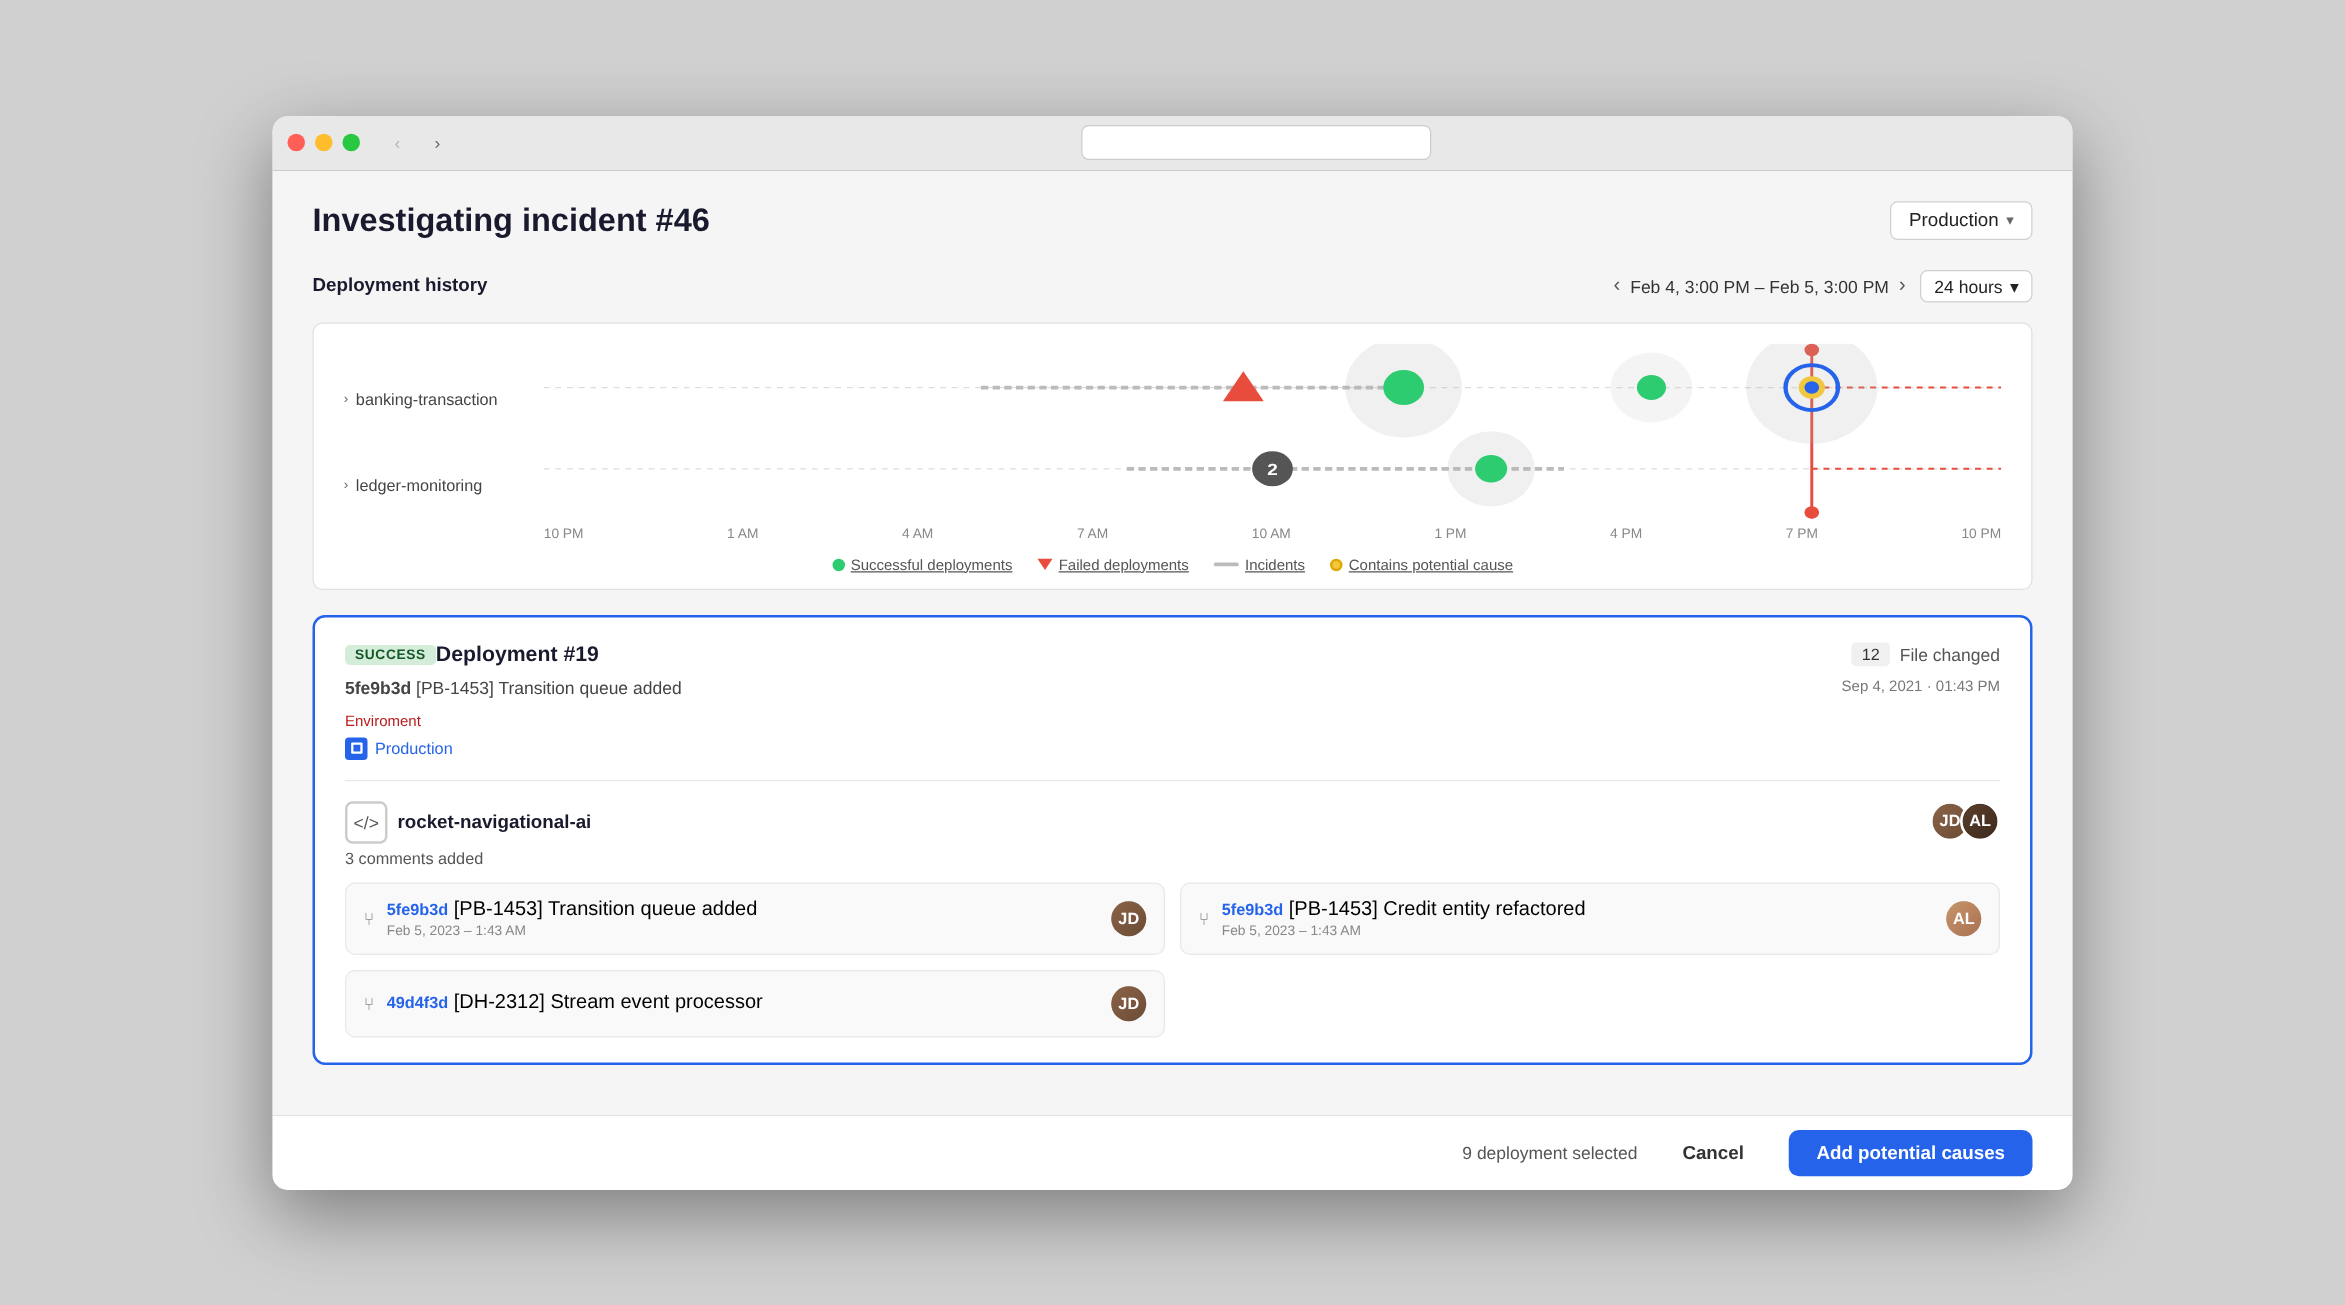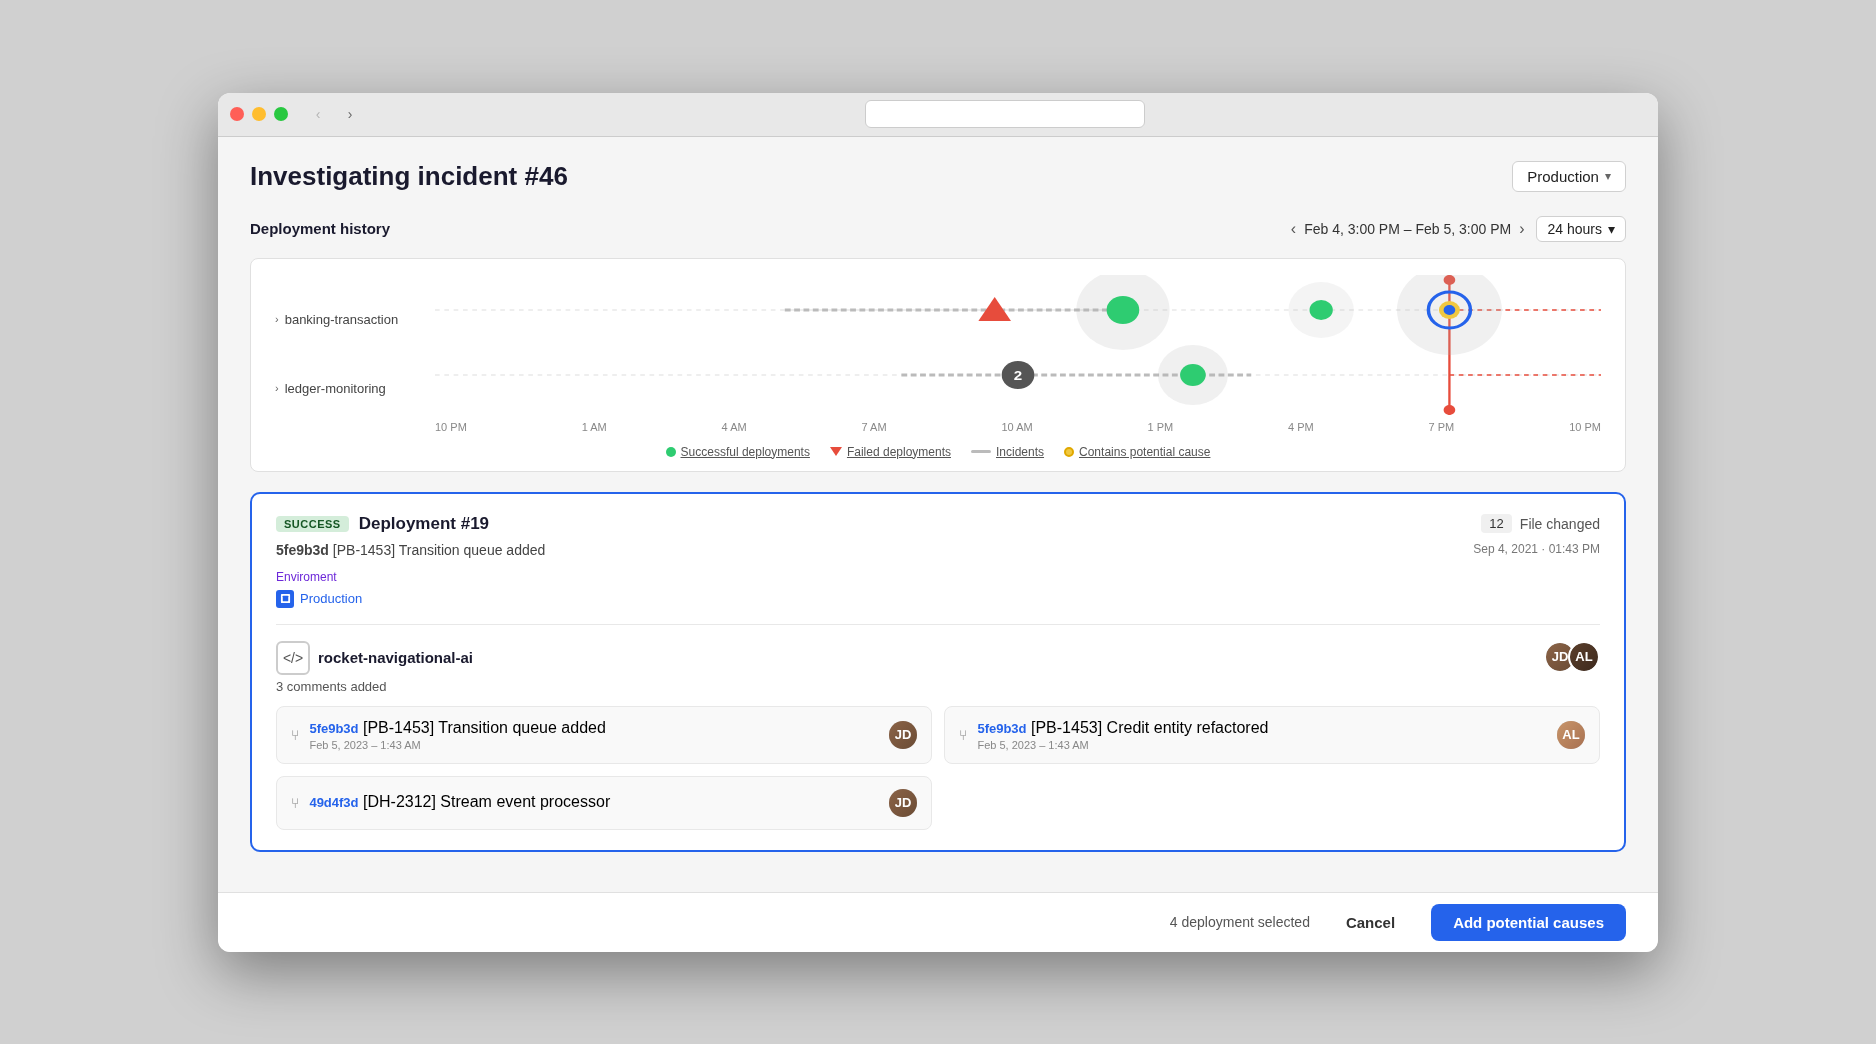"SUCCESS" .card-title-row { gap: 10px -> none }
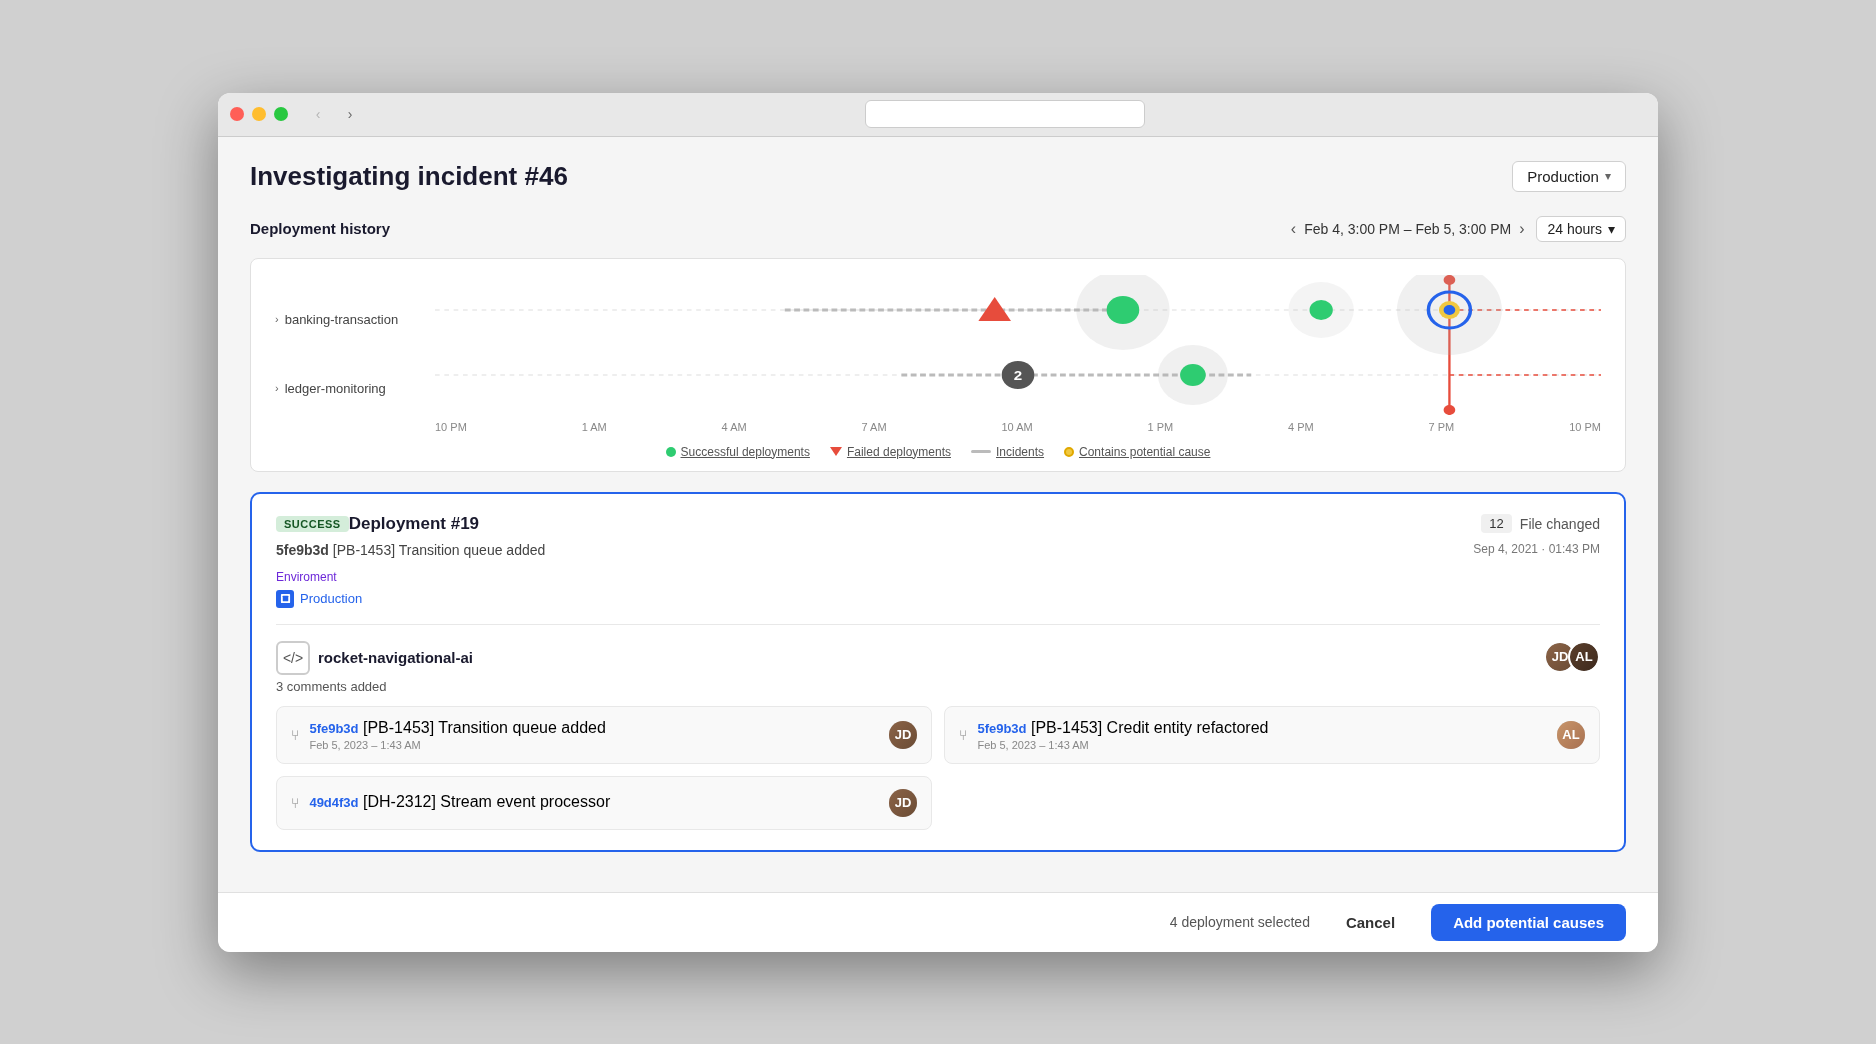"Enviroment" .env-label { color: #6d28d9 -> #b91c1c }
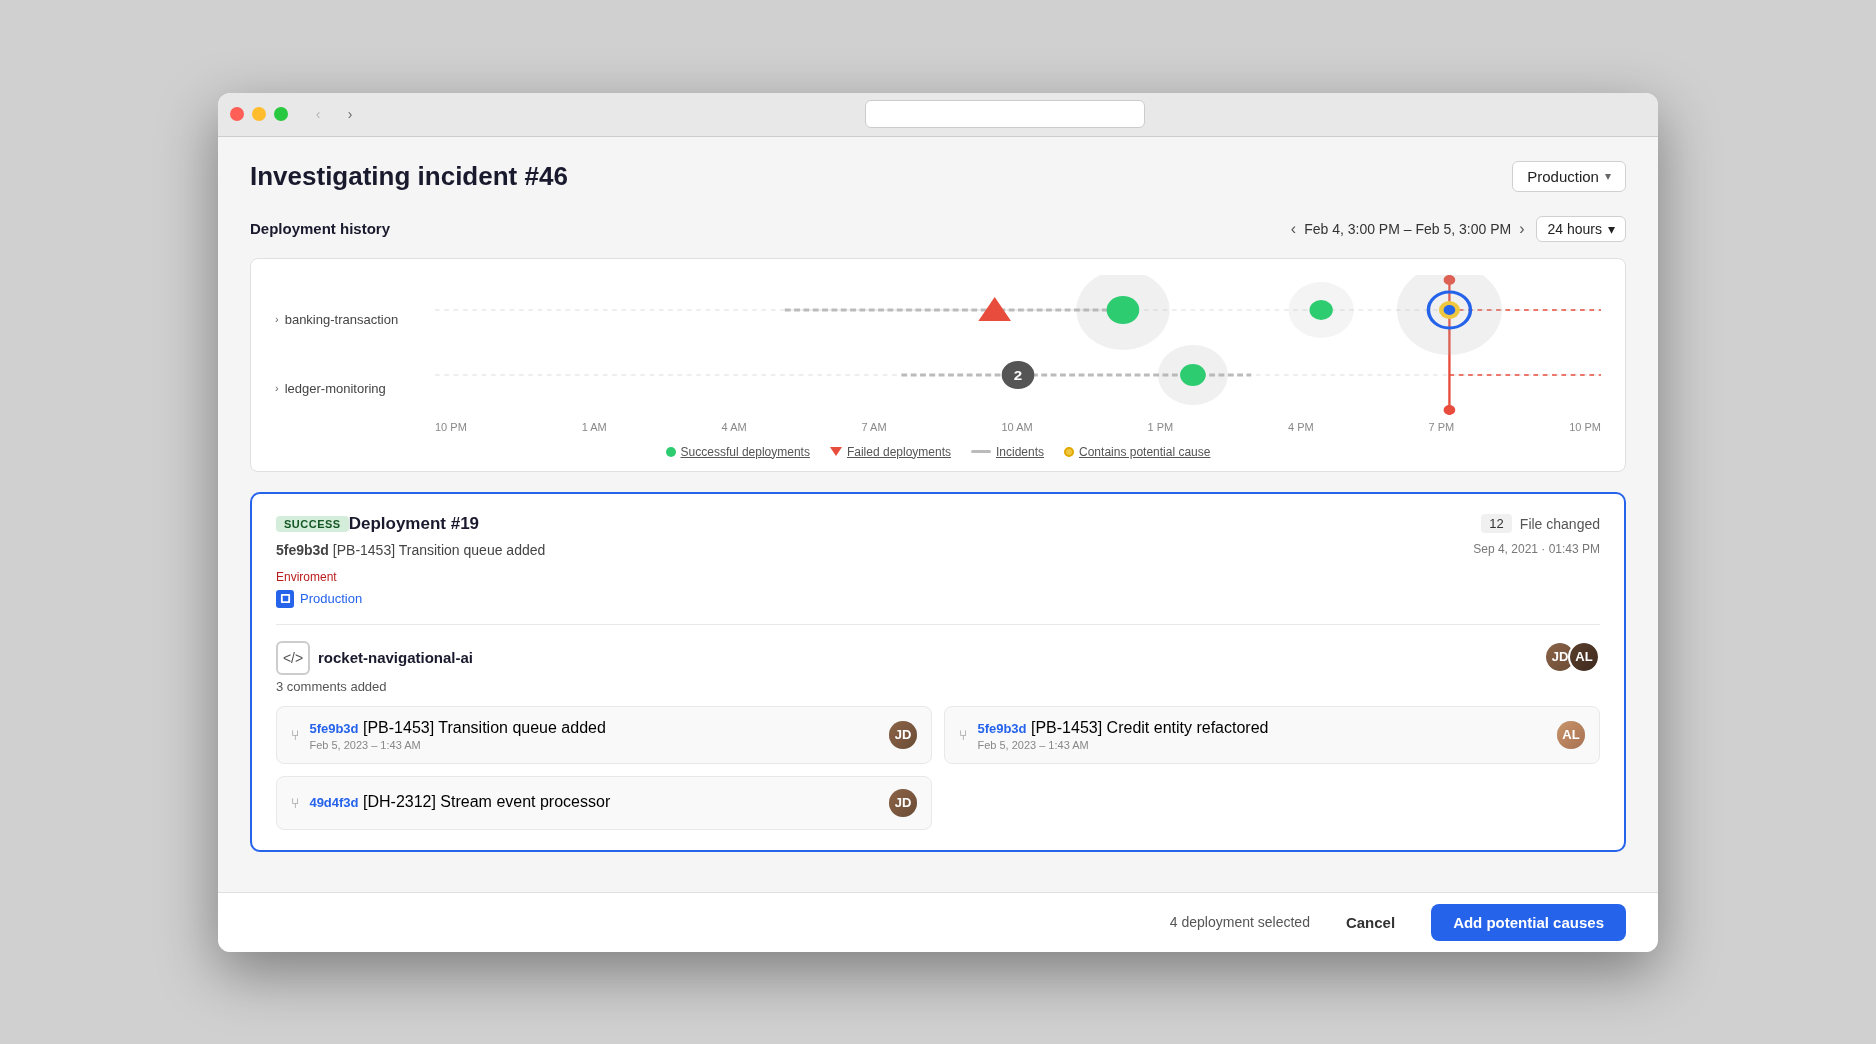"4 deployment selected" span.deployment-selected-text { text: 4 -> 9 }
